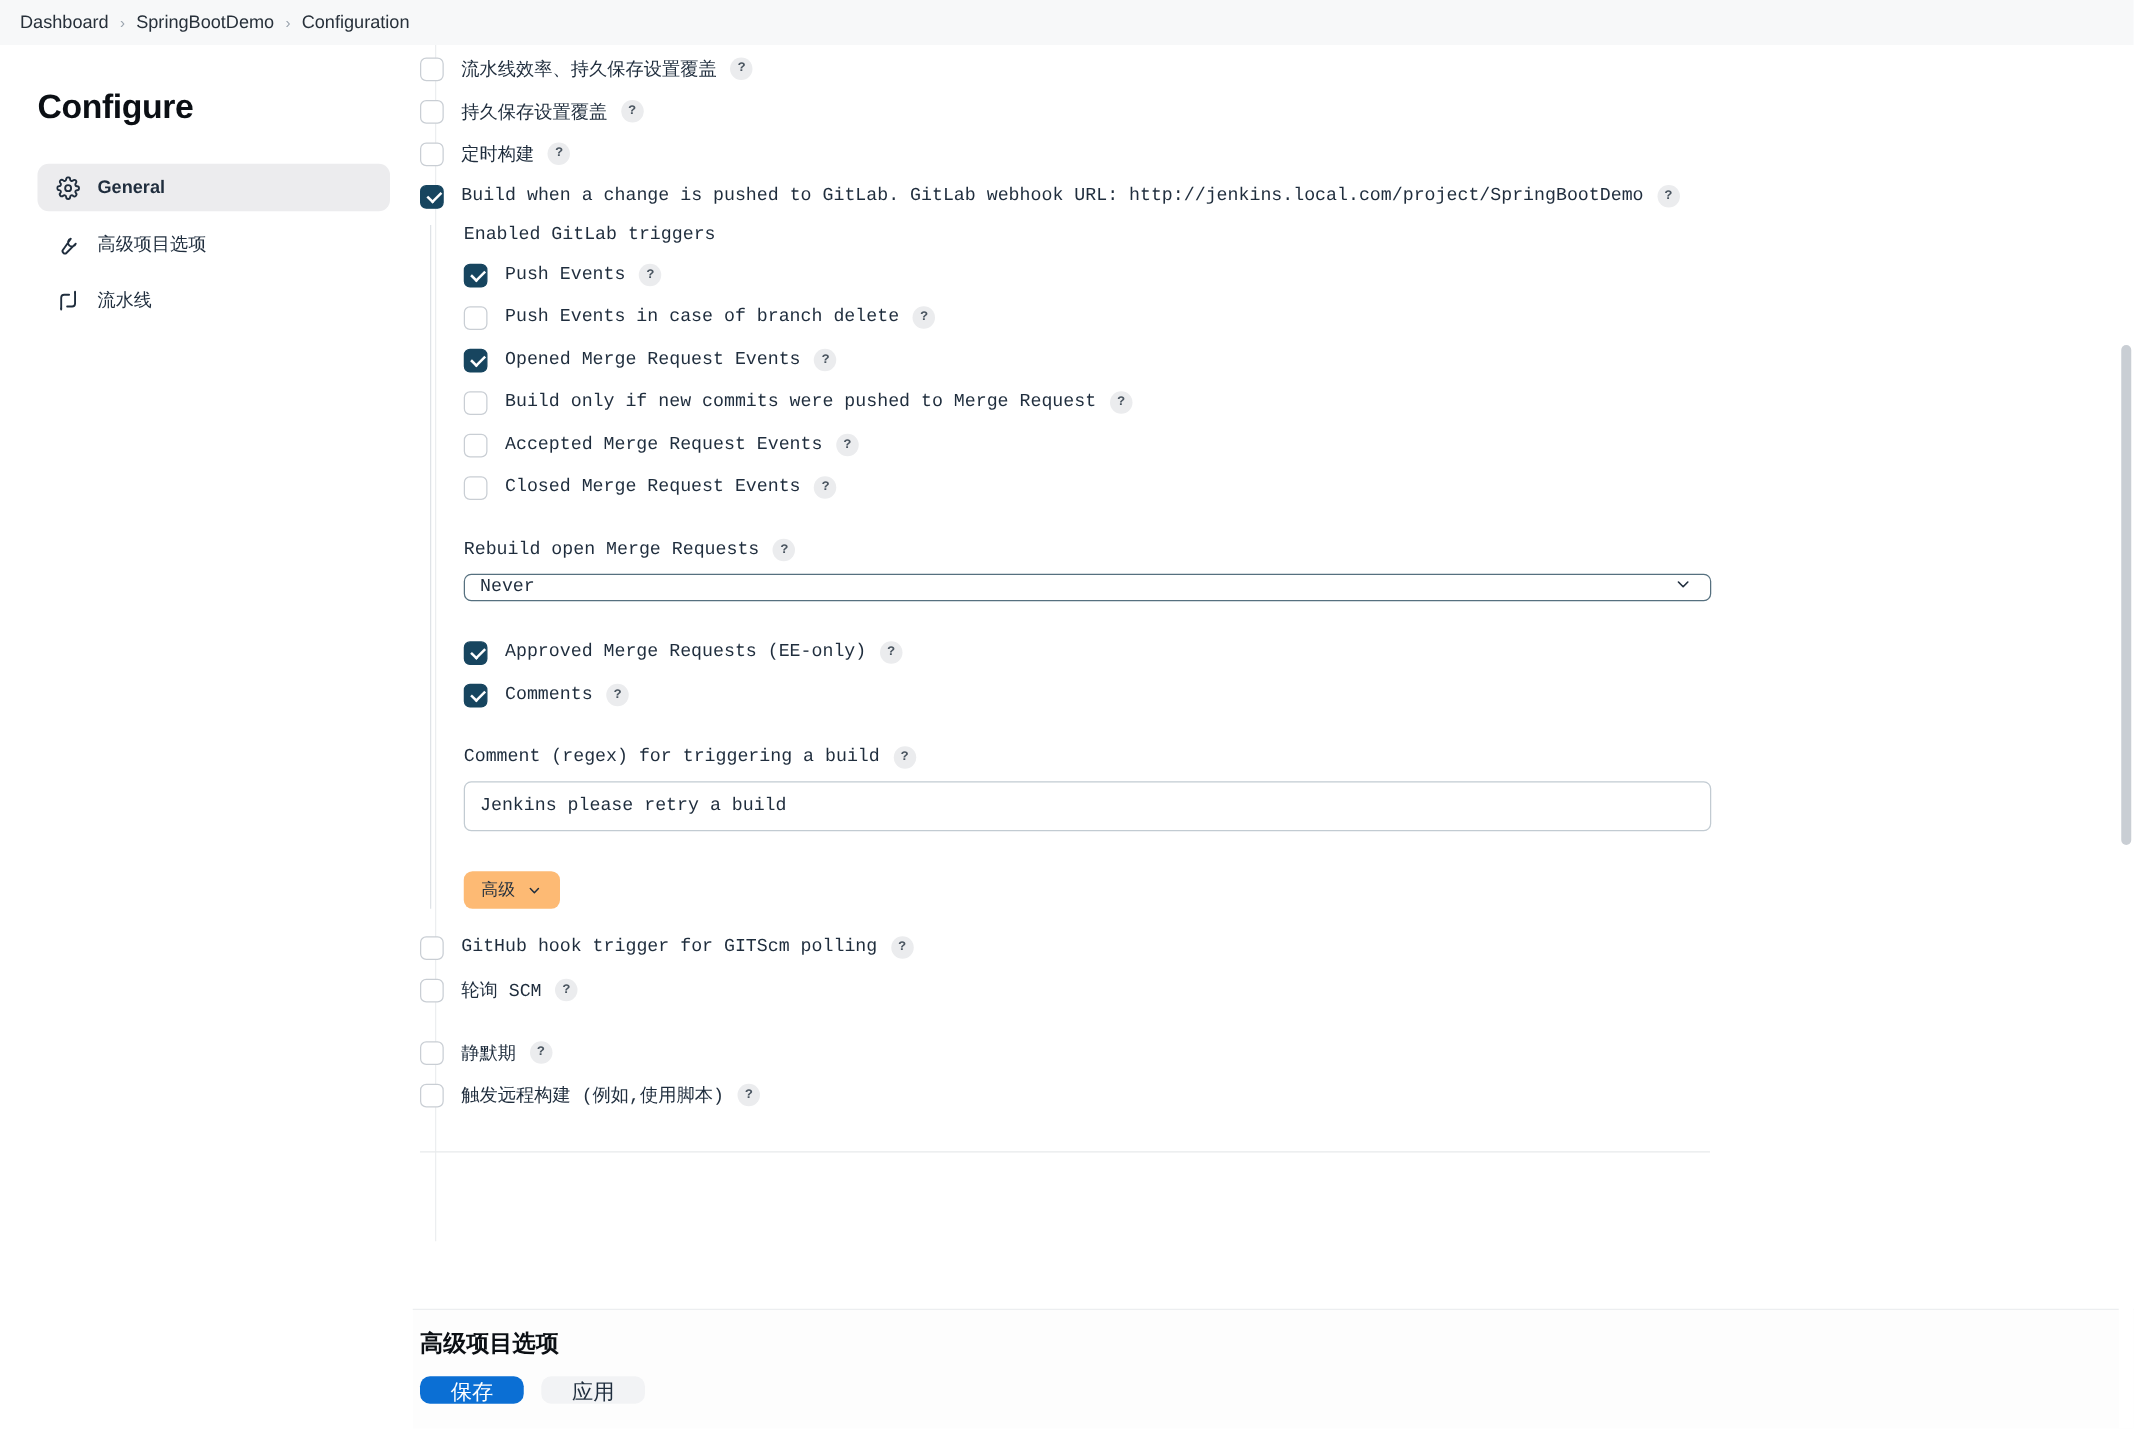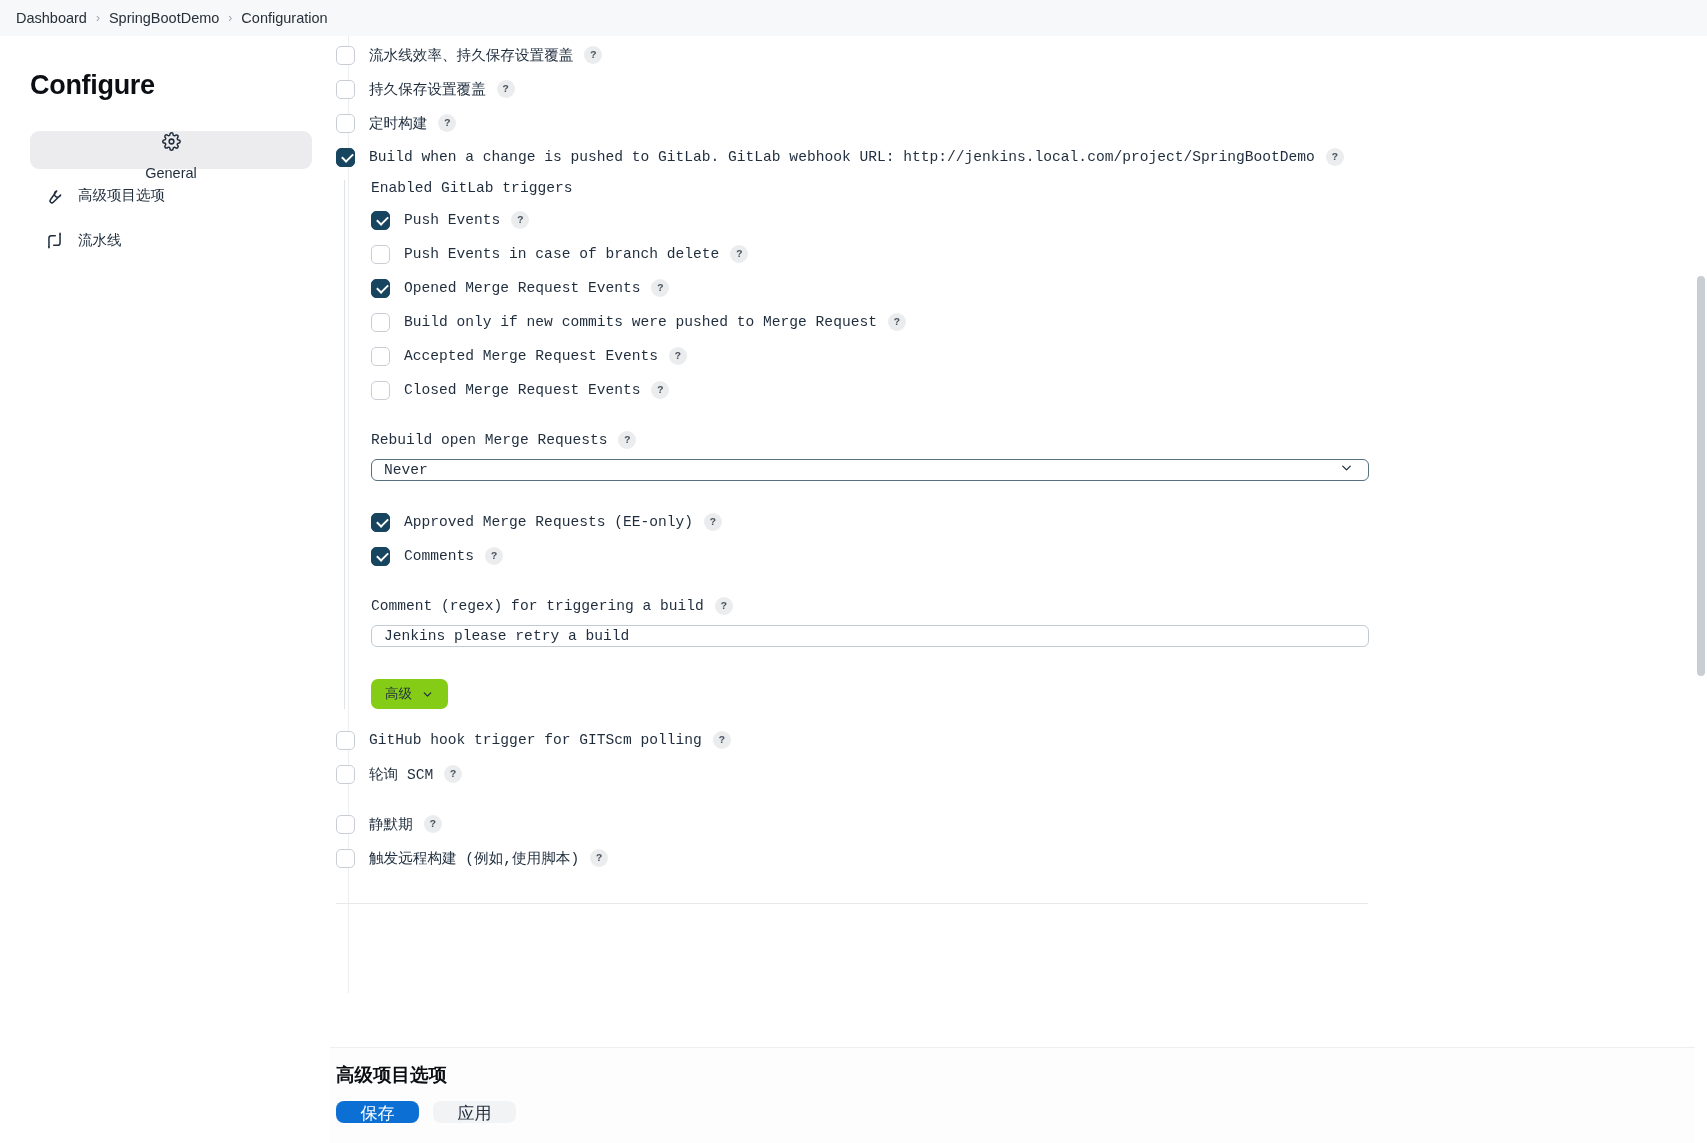"General" .nav-item.active { flex-direction: column -> none; font-weight: normal -> bold }
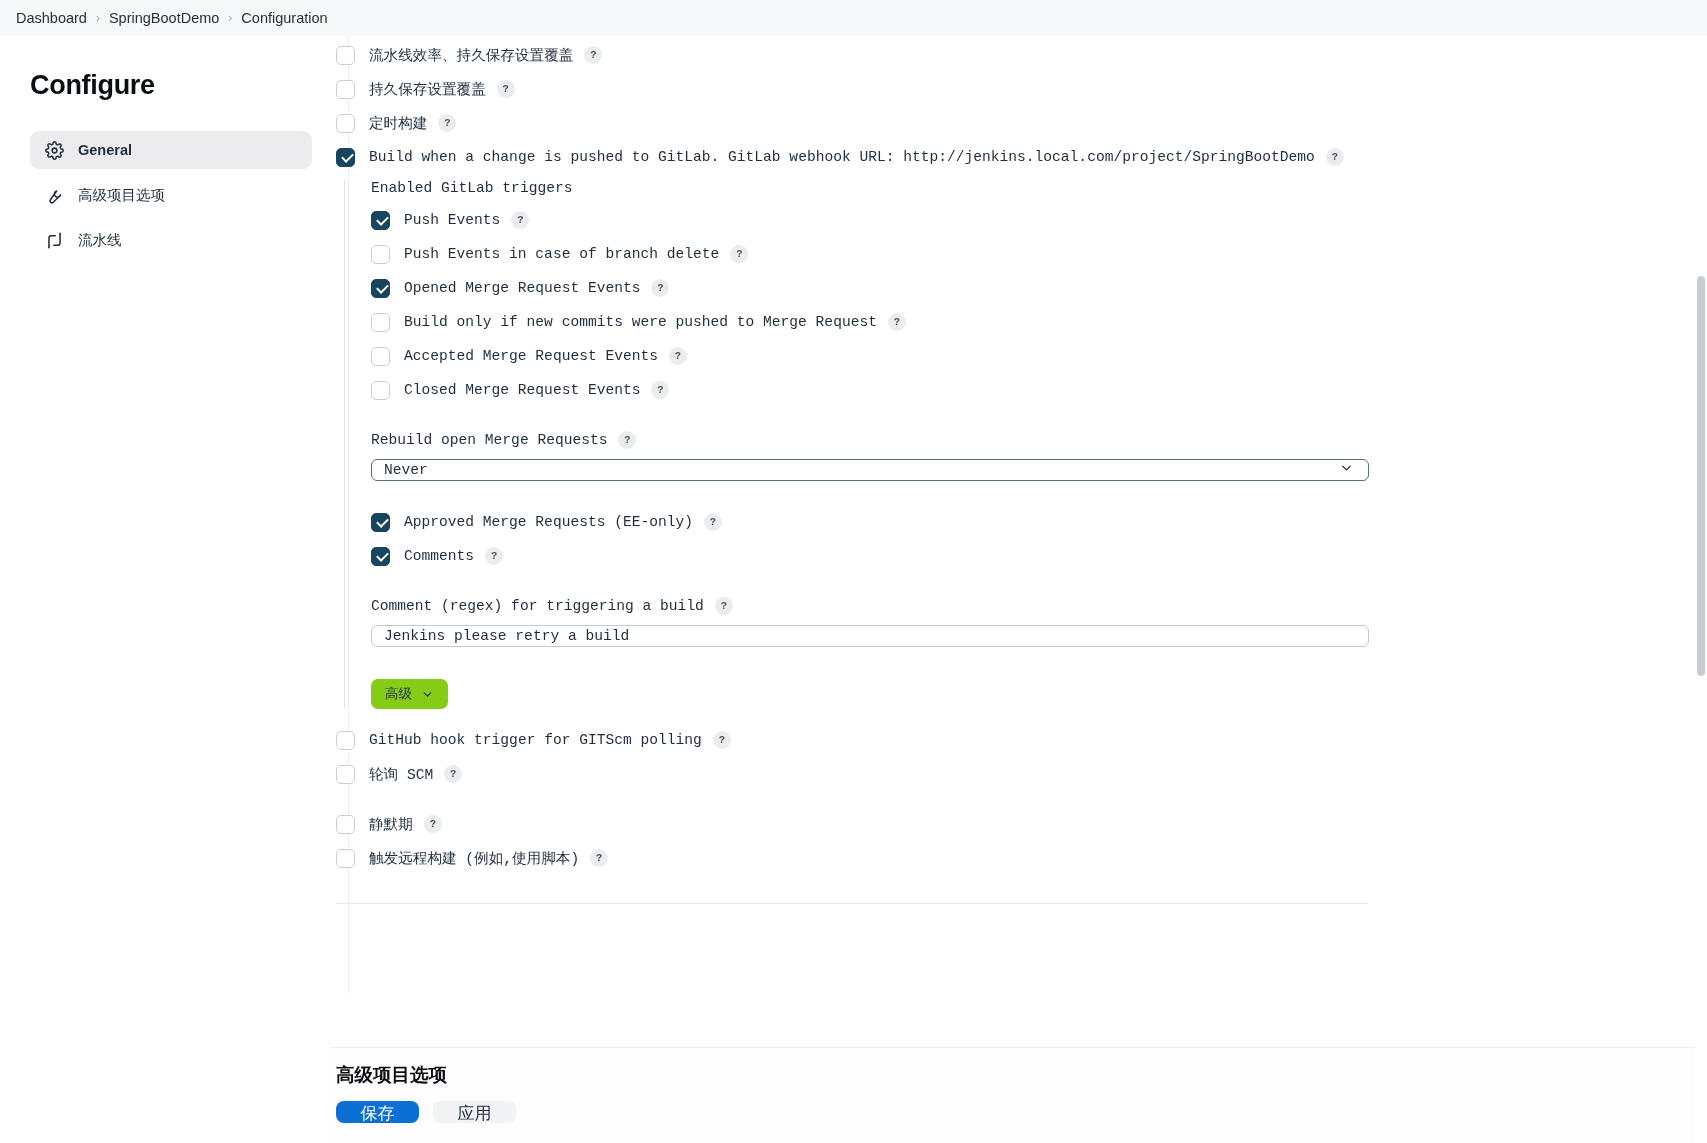"Jenkins please retry a build" .text-input { height: 22px -> 40px }
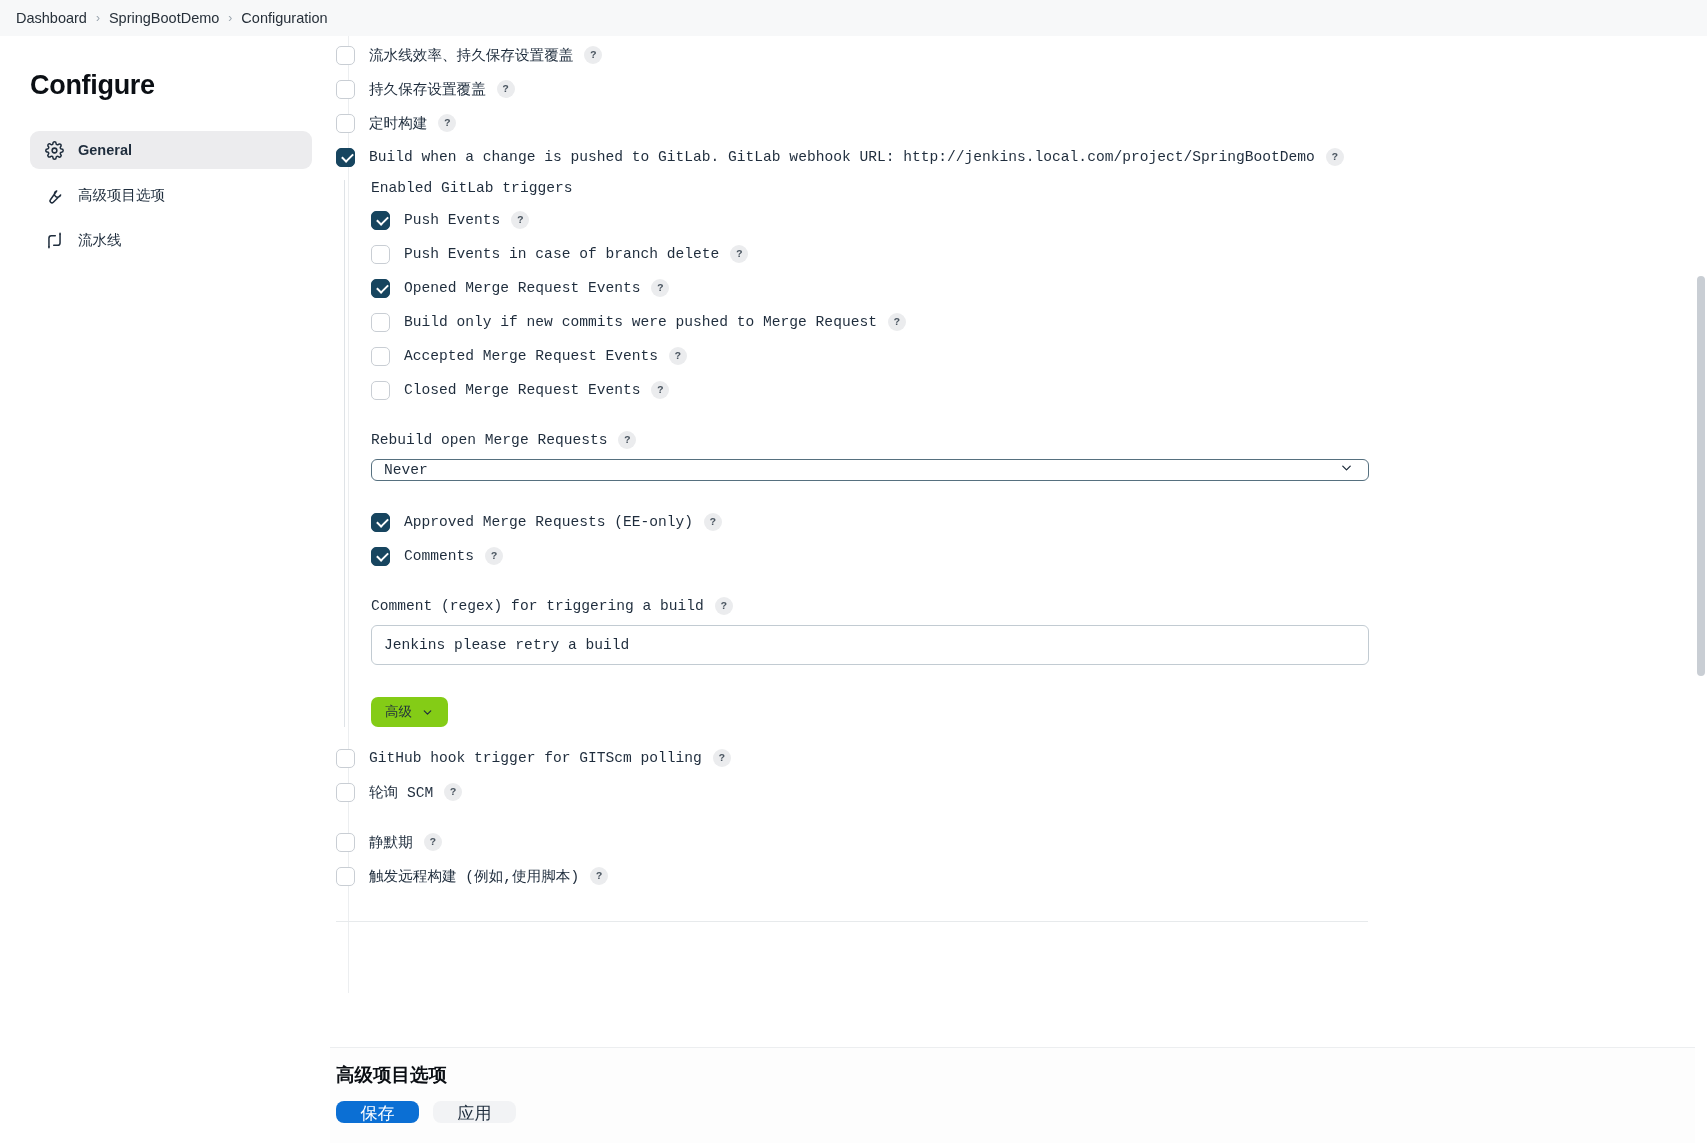"高级" .adv-btn { background: #84cc16 -> #fdba74 }
